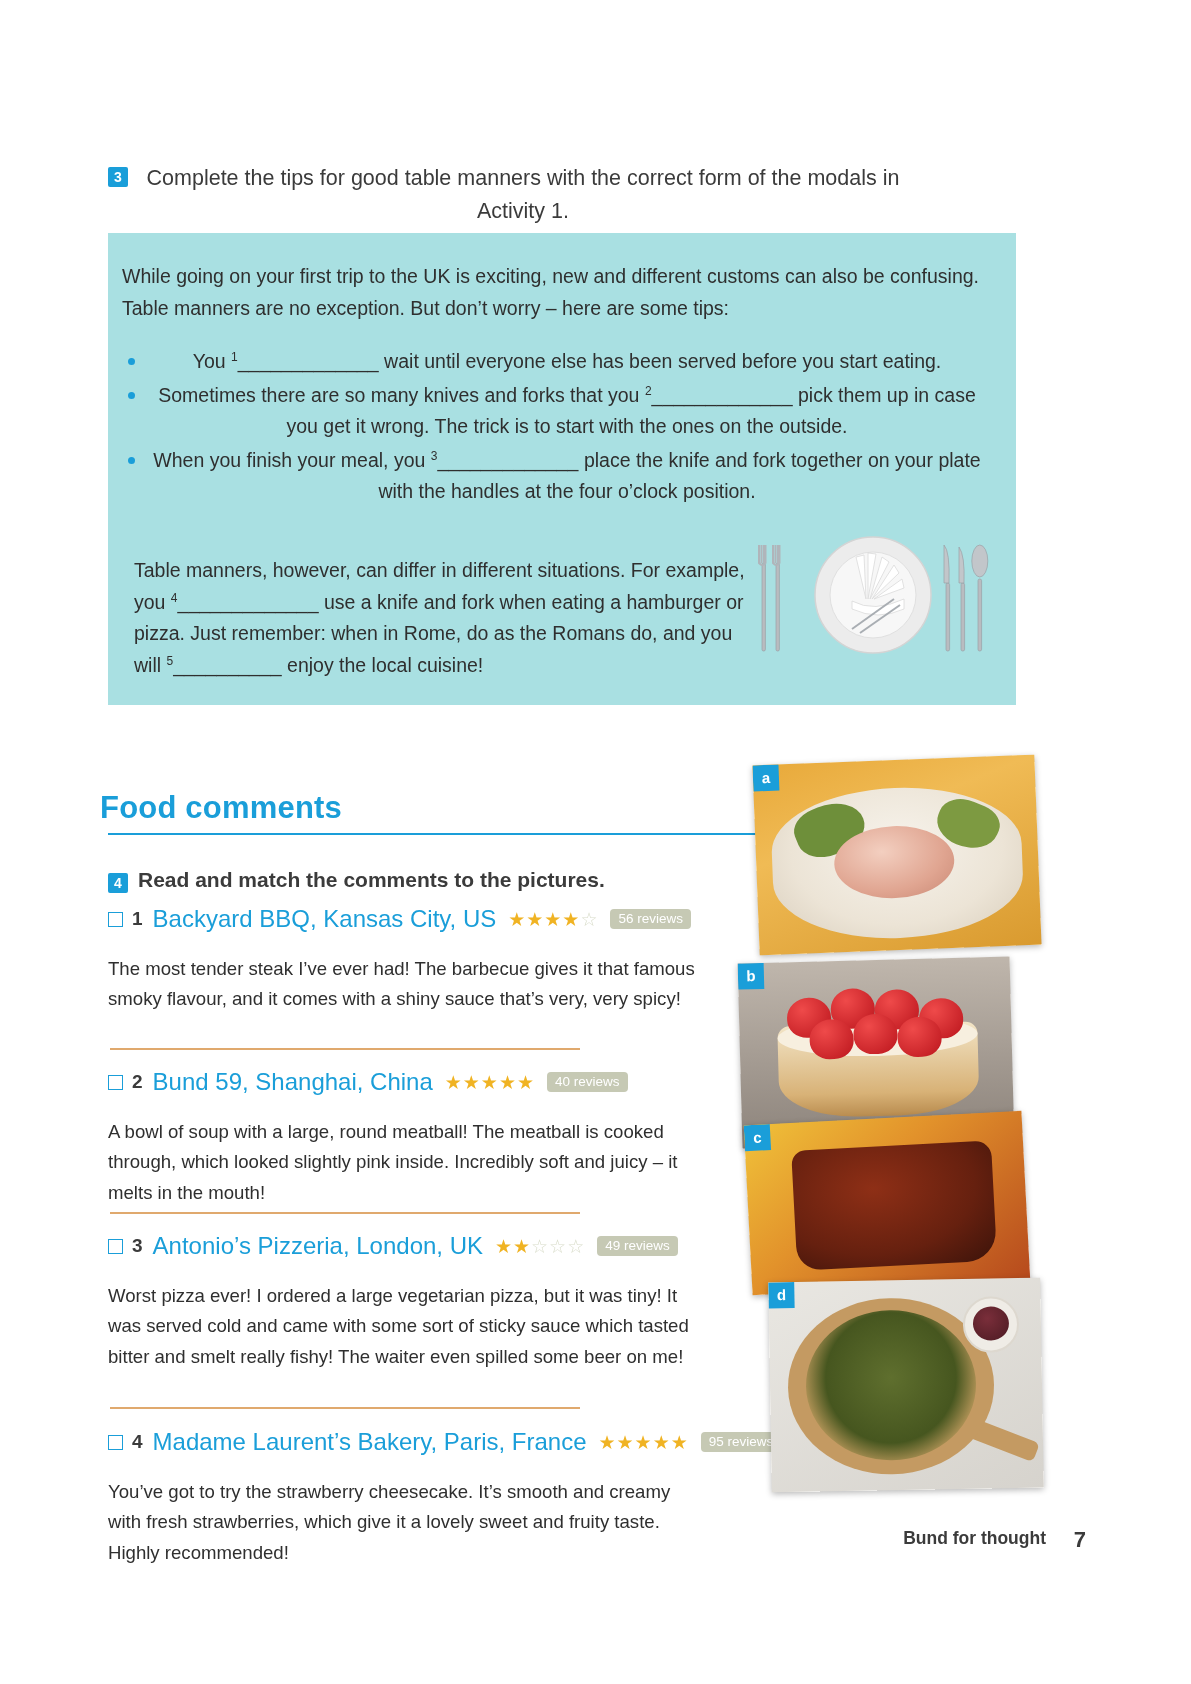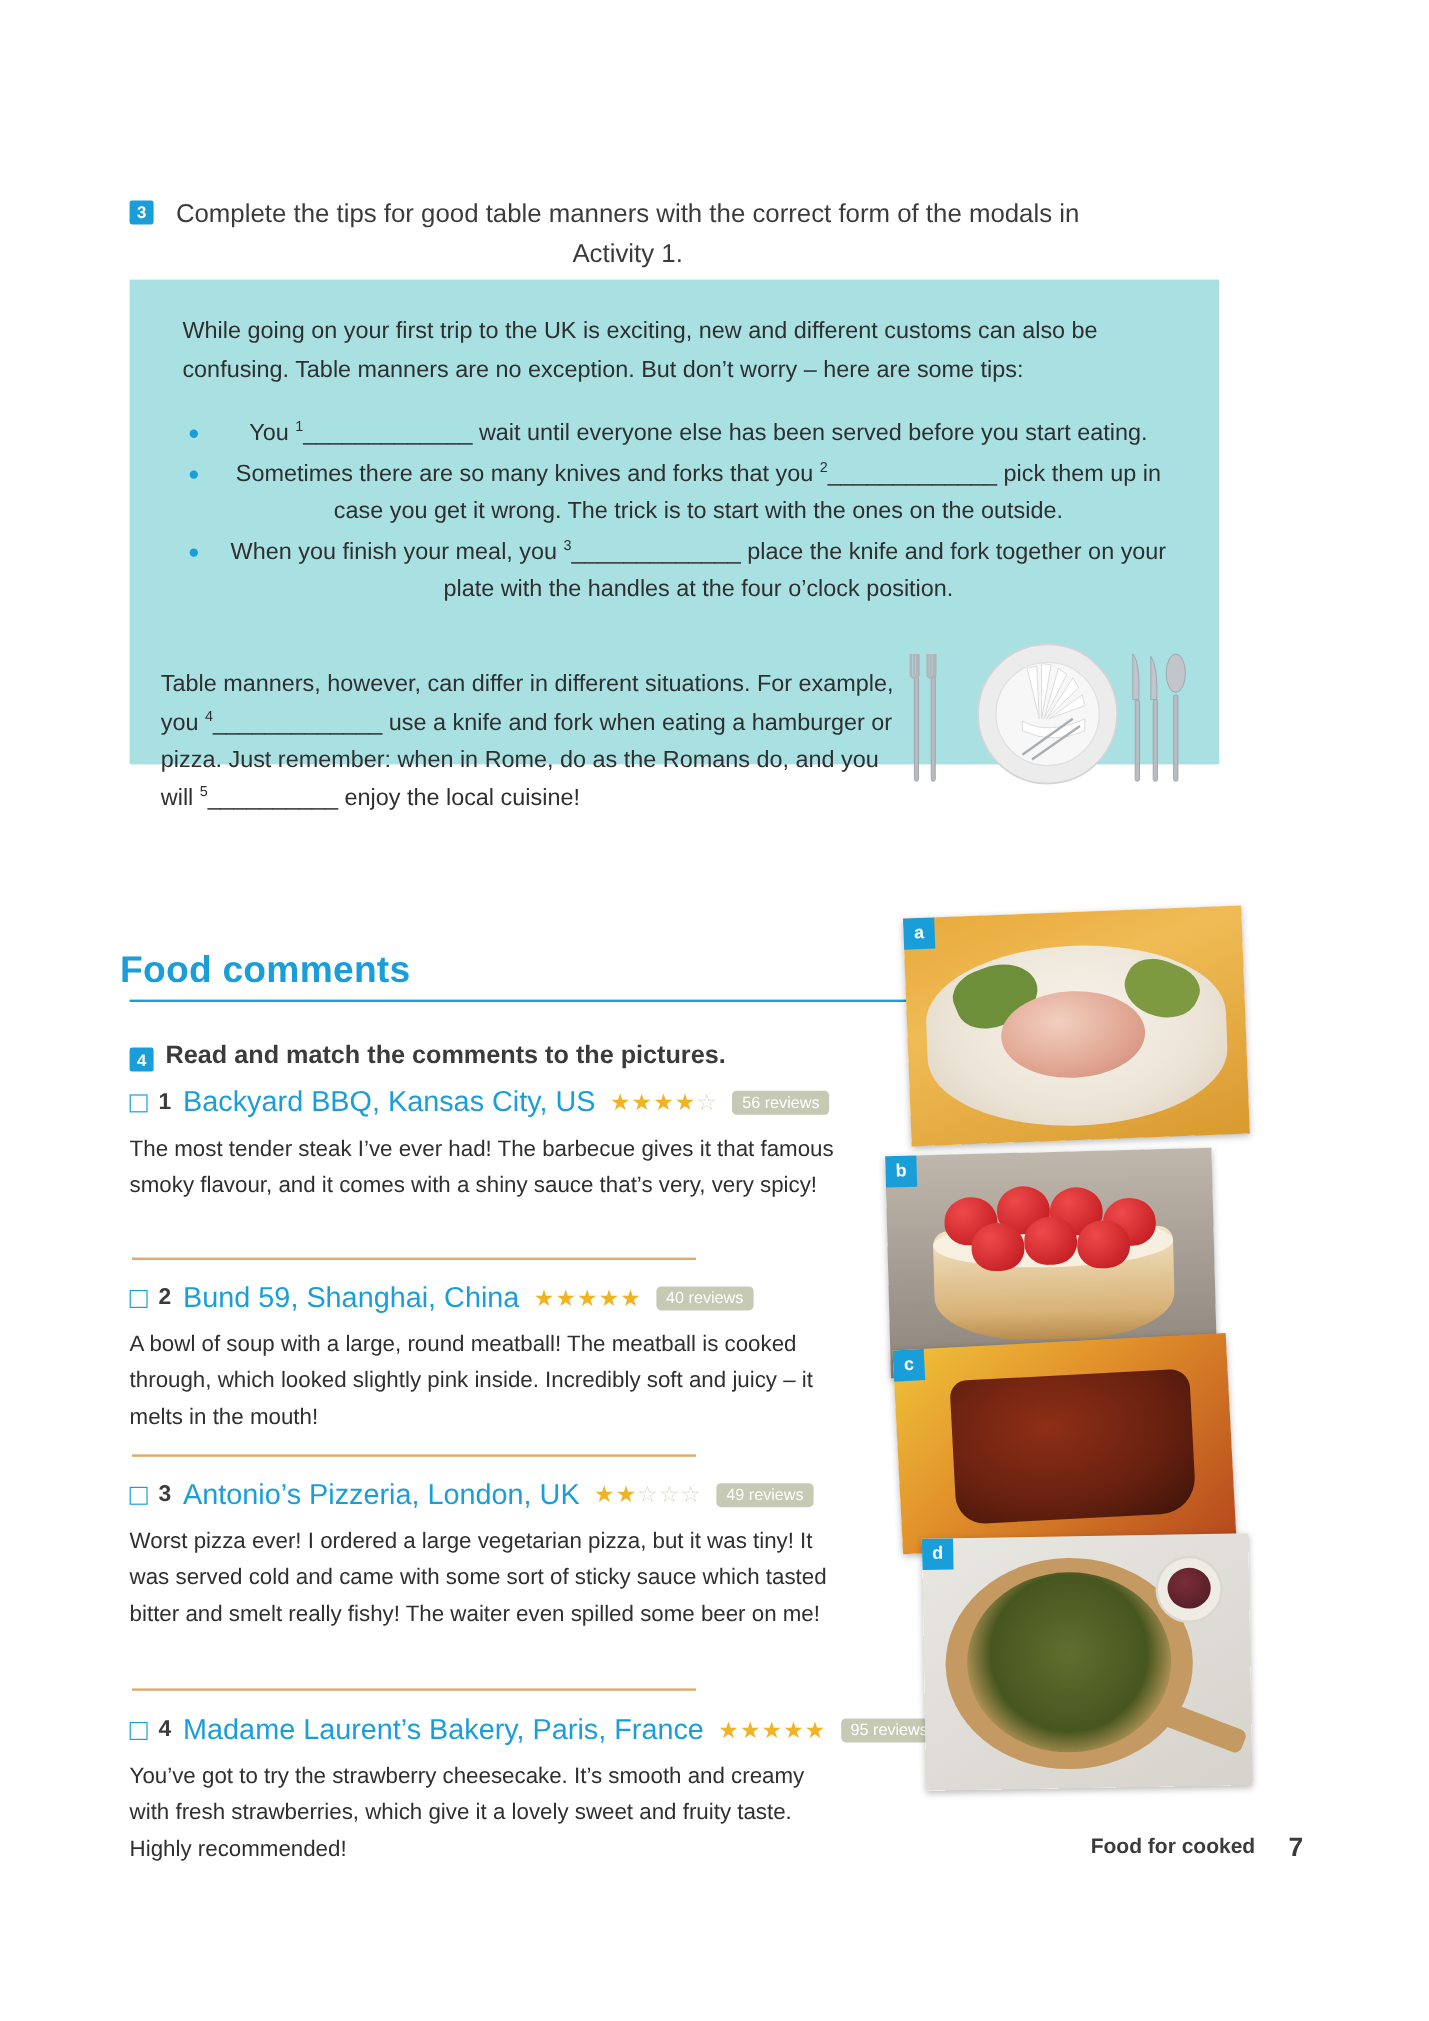"While going on your first" .blue-box { height: 404px -> 472px; padding: 28px 30px 20px 44px -> 28px 30px 20px 14px }
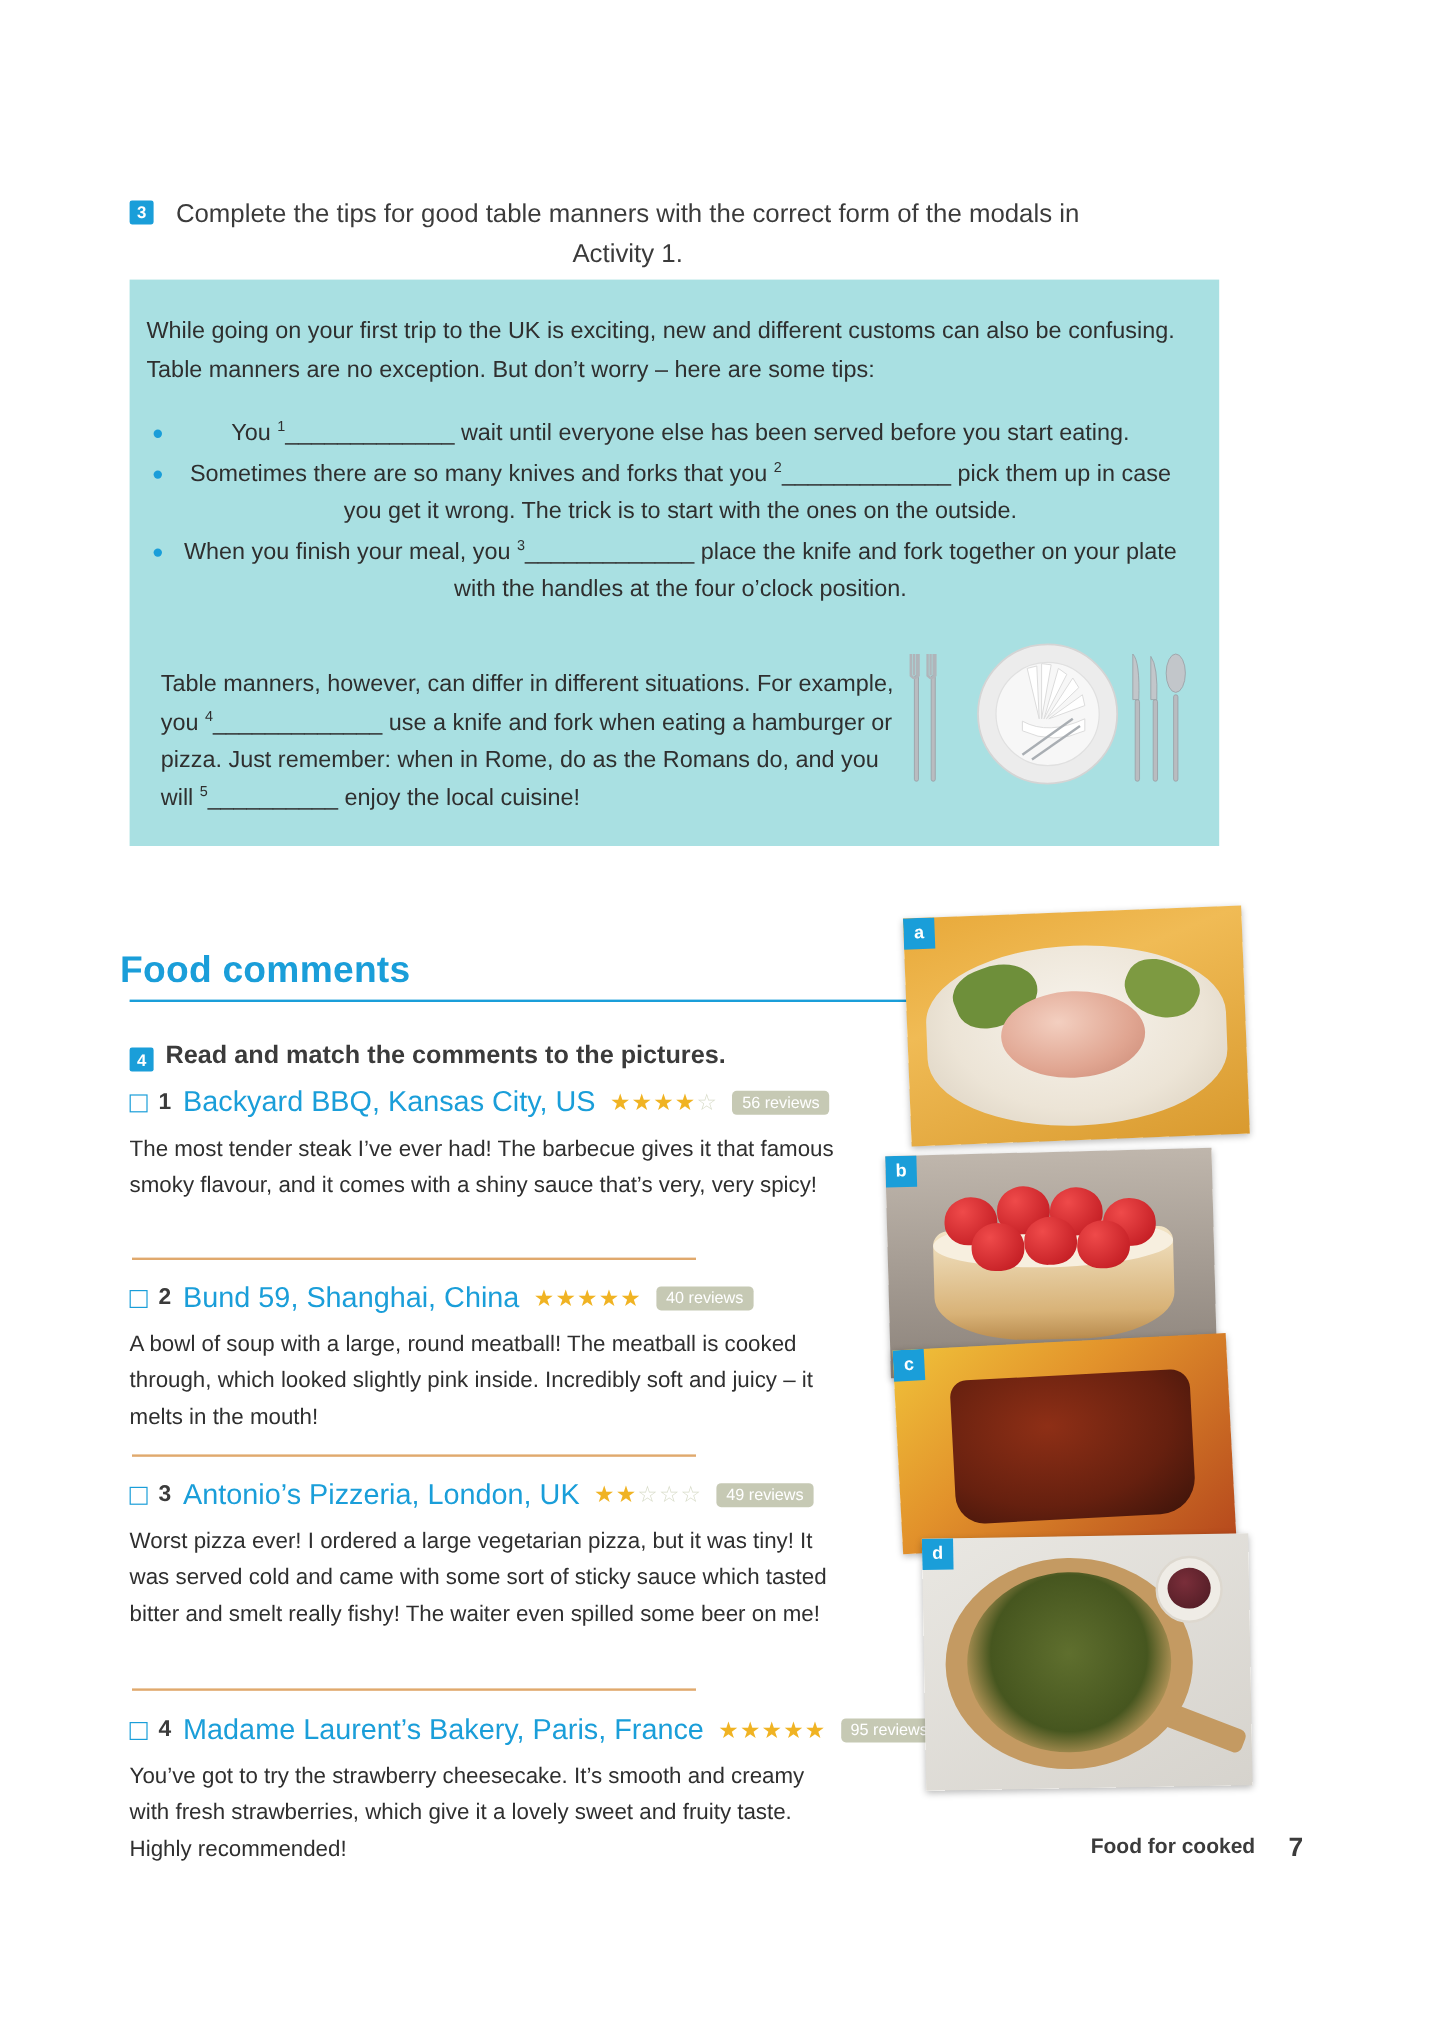"The most tender steak I’ve" .rev-body { margin-top: 9px -> 21px }
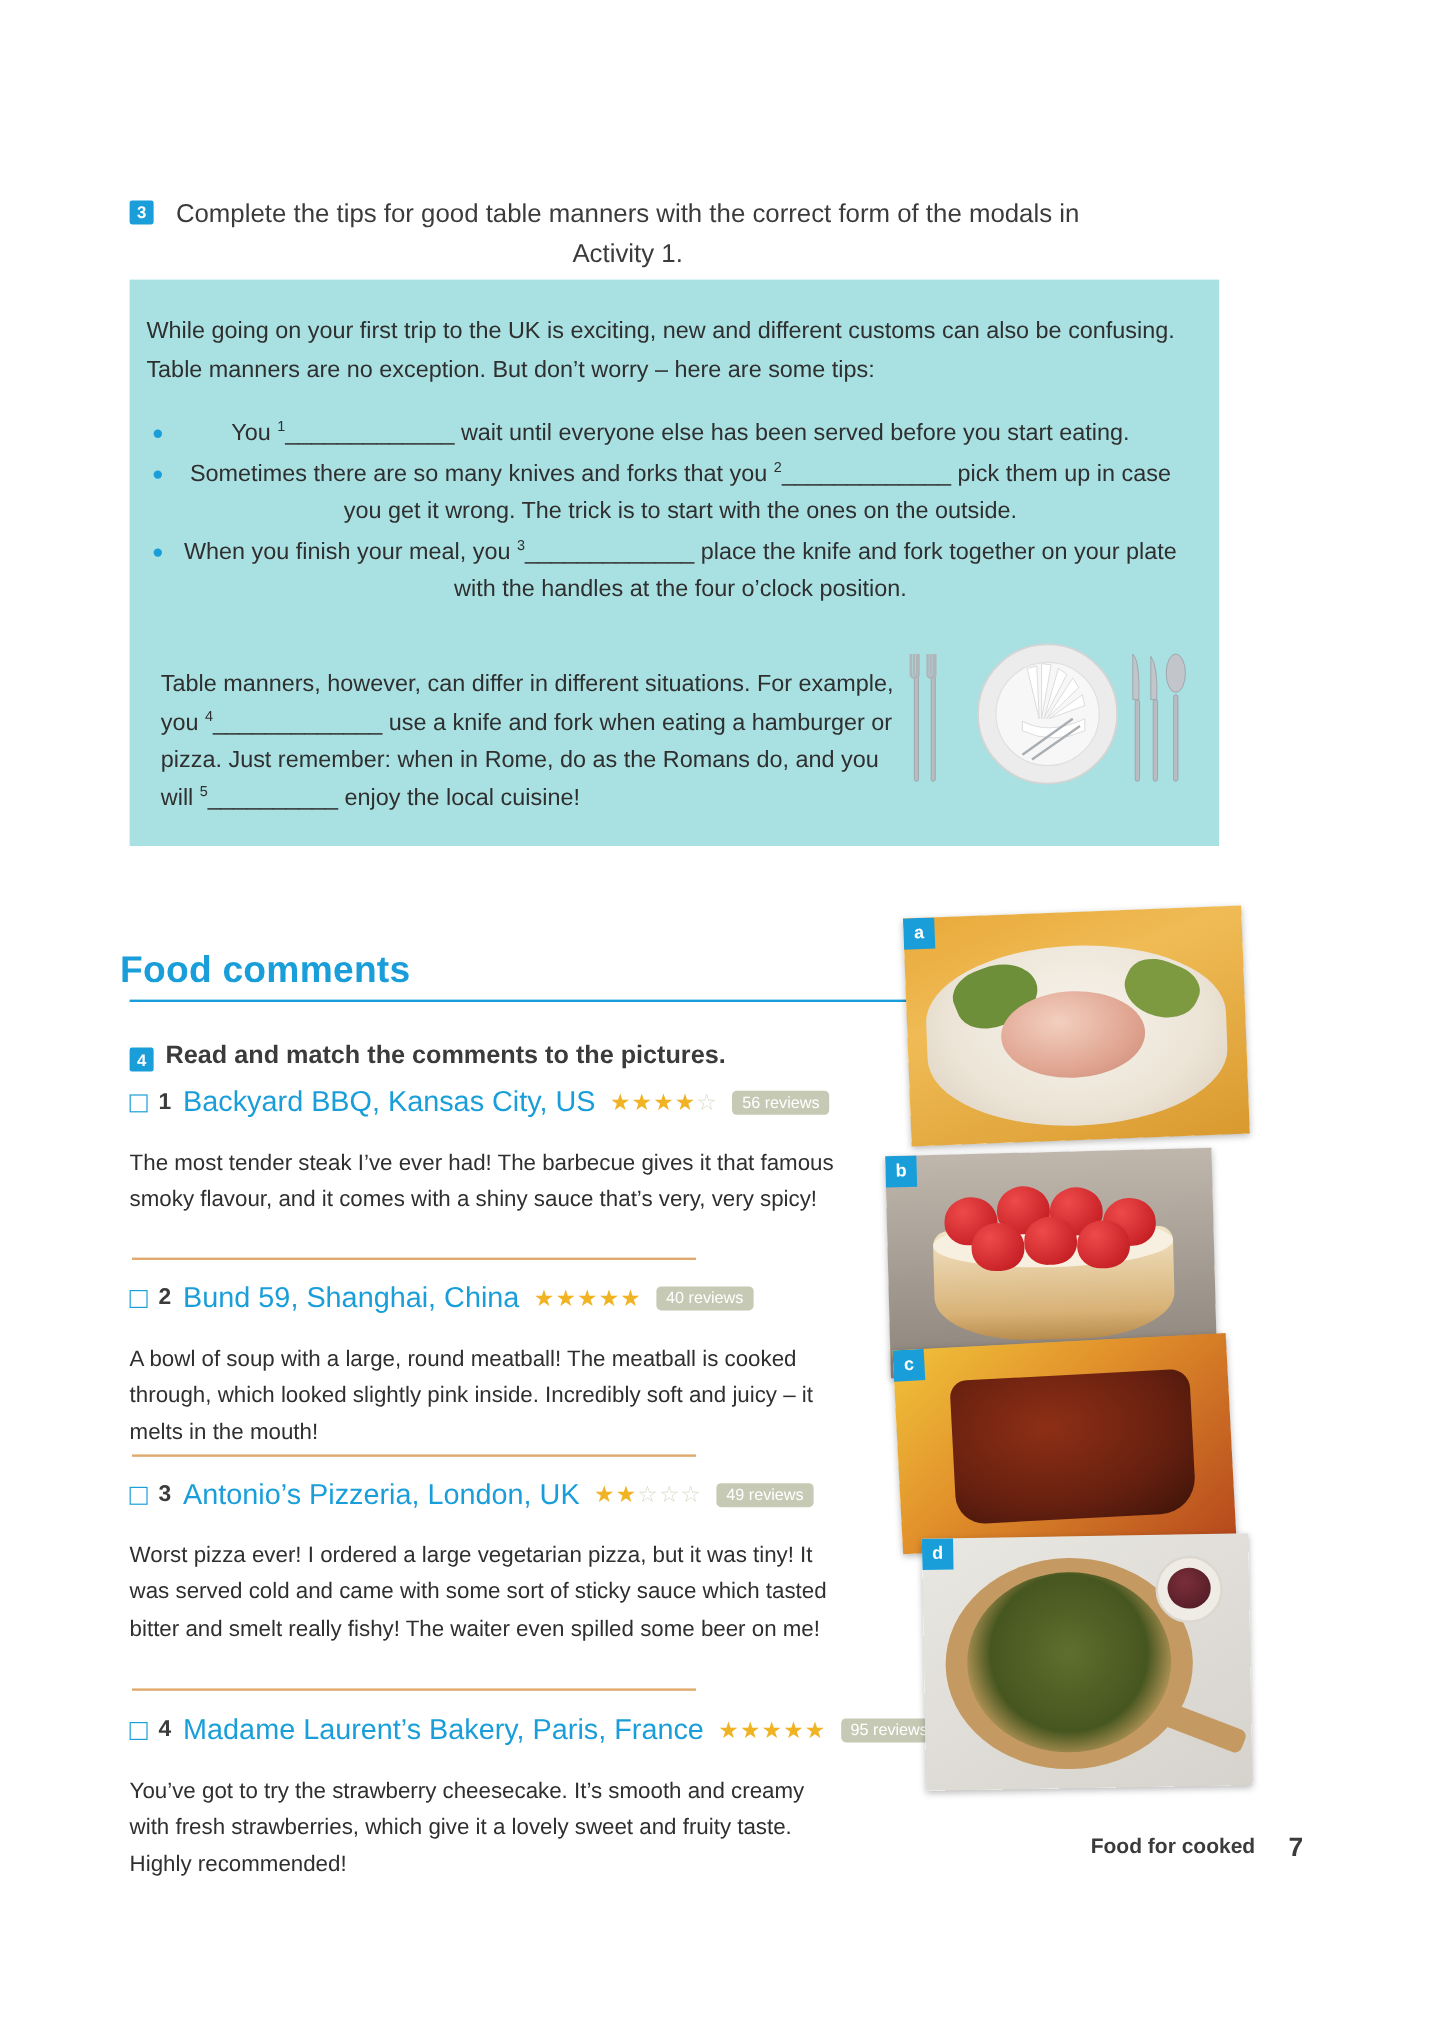"Food for cooked" div.footer-title { text: Food for cooked -> Bund for thought }
